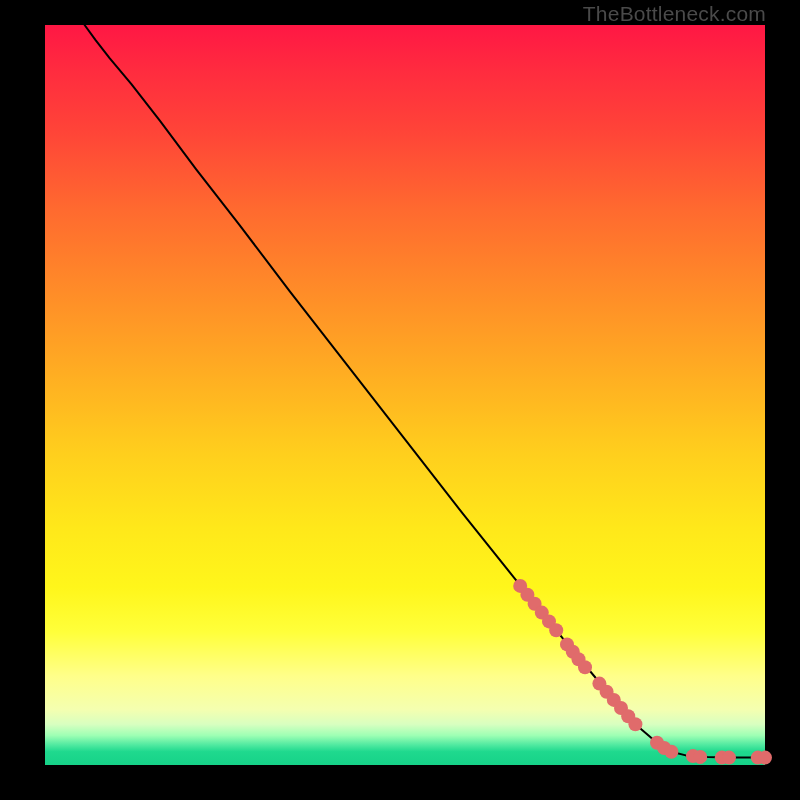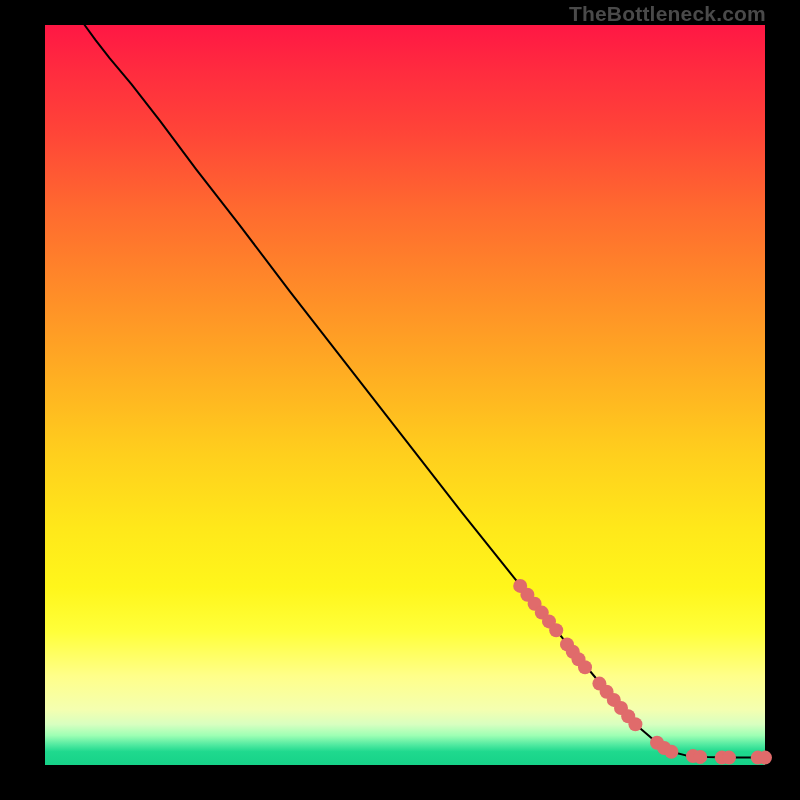"TheBottleneck.com" .watermark { font-weight: 700 -> 400 }
